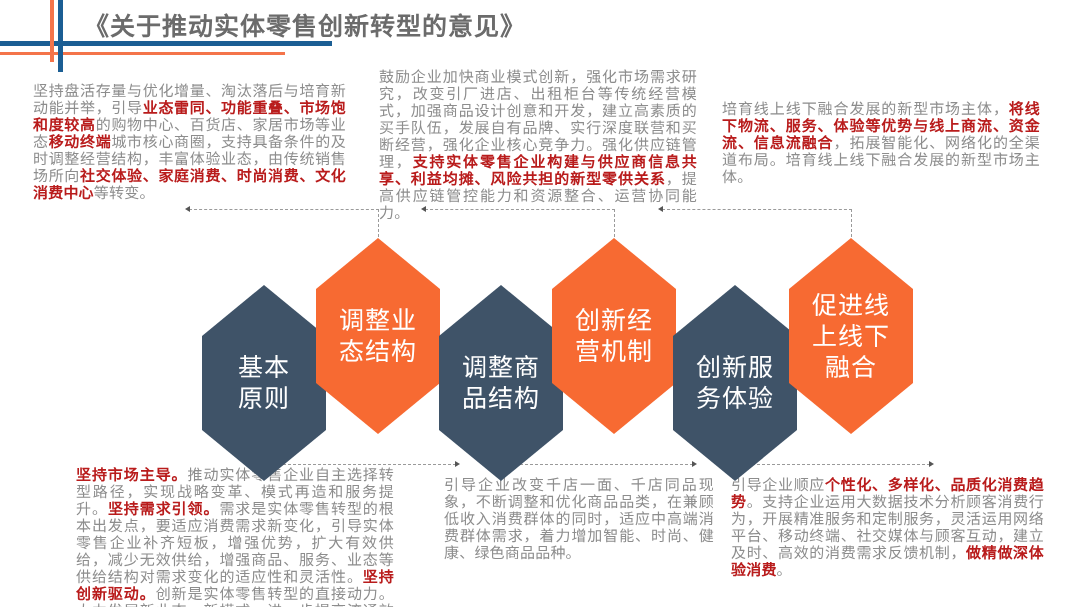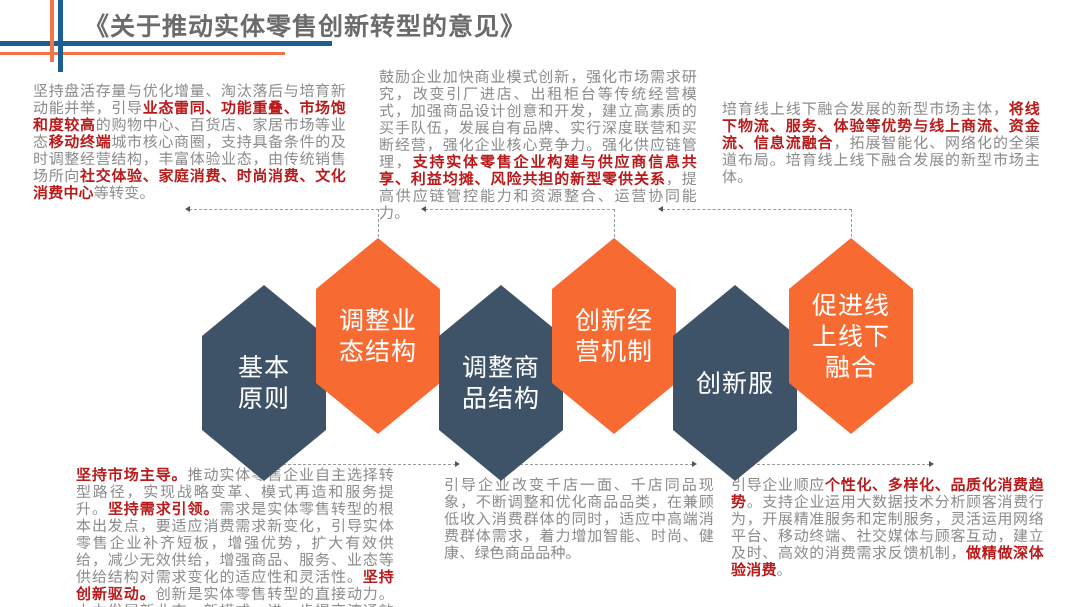"务体验" span { html: none -> <span>务体验</span> }
